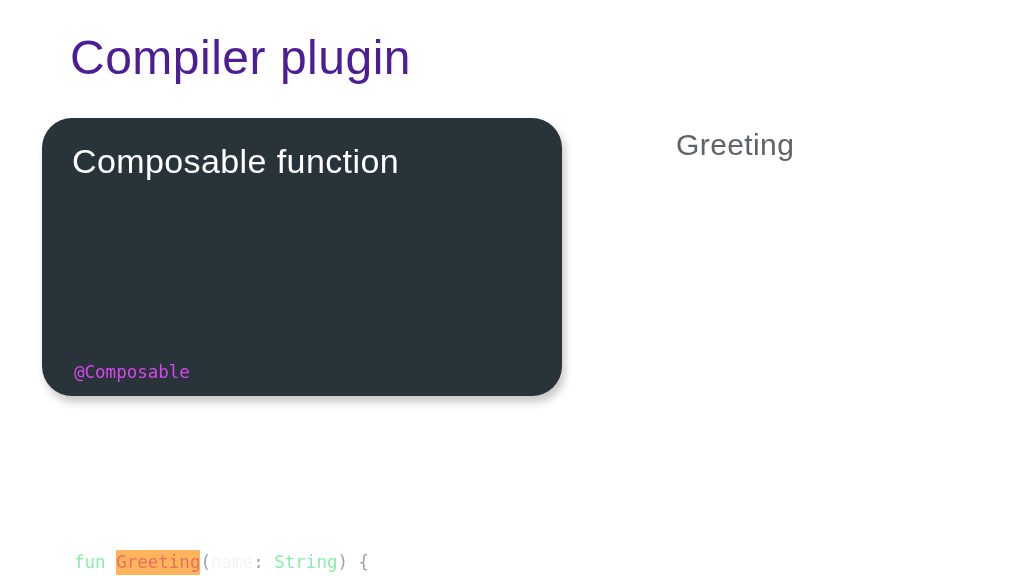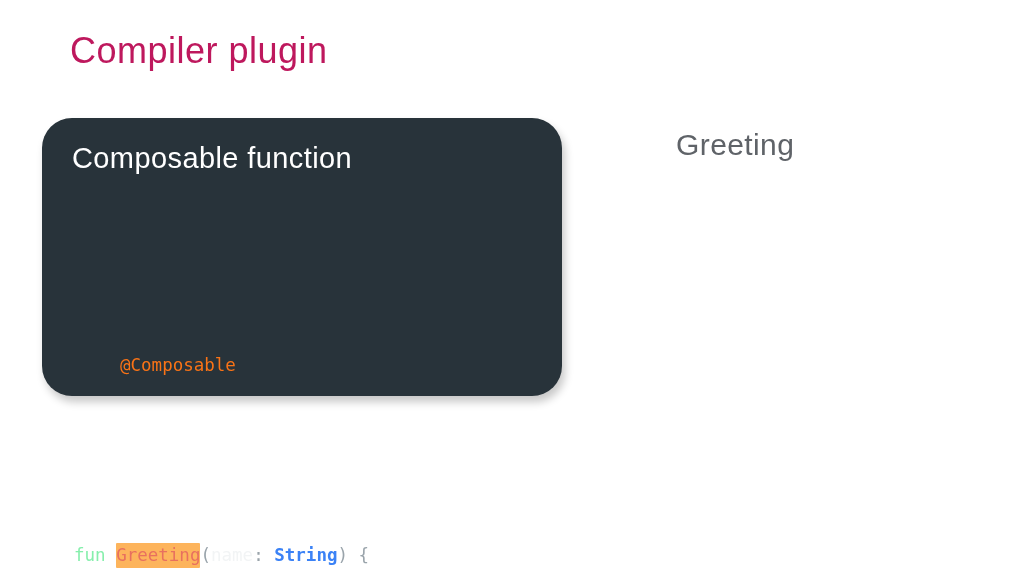"Compiler plugin" #slide-title { color: #be185d -> #4c1d95; font-size: 36px -> 48px }
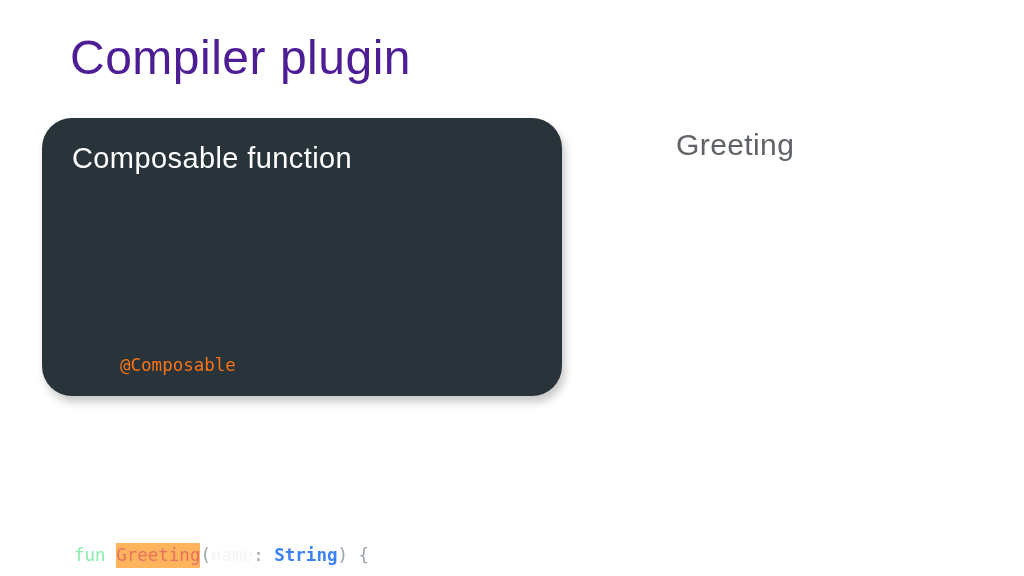"Composable function" #card-heading { font-size: 29px -> 34px }
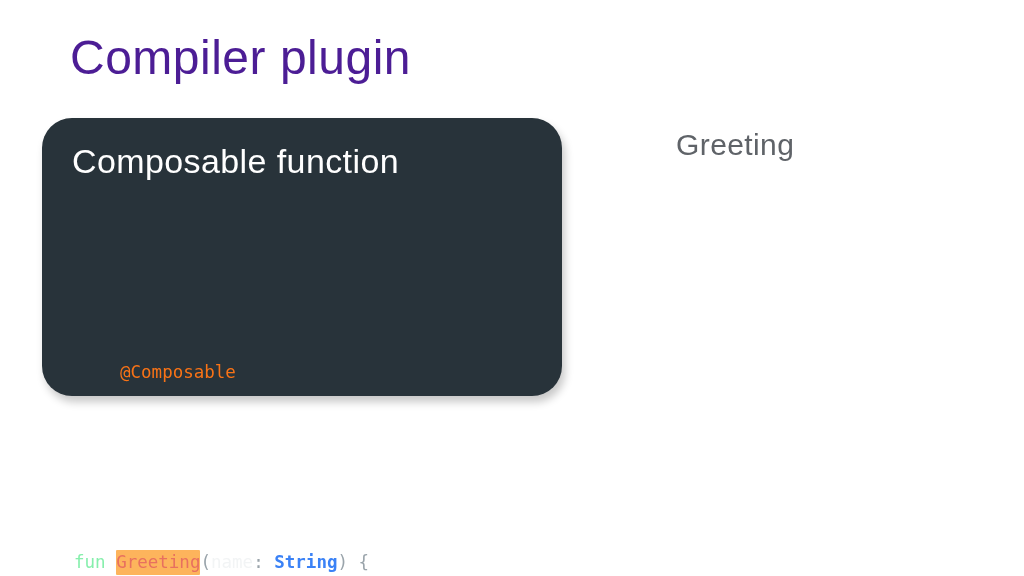"@Composable" .tok-annotation { color: #f97316 -> #d946ef; margin-left: 46px -> none }
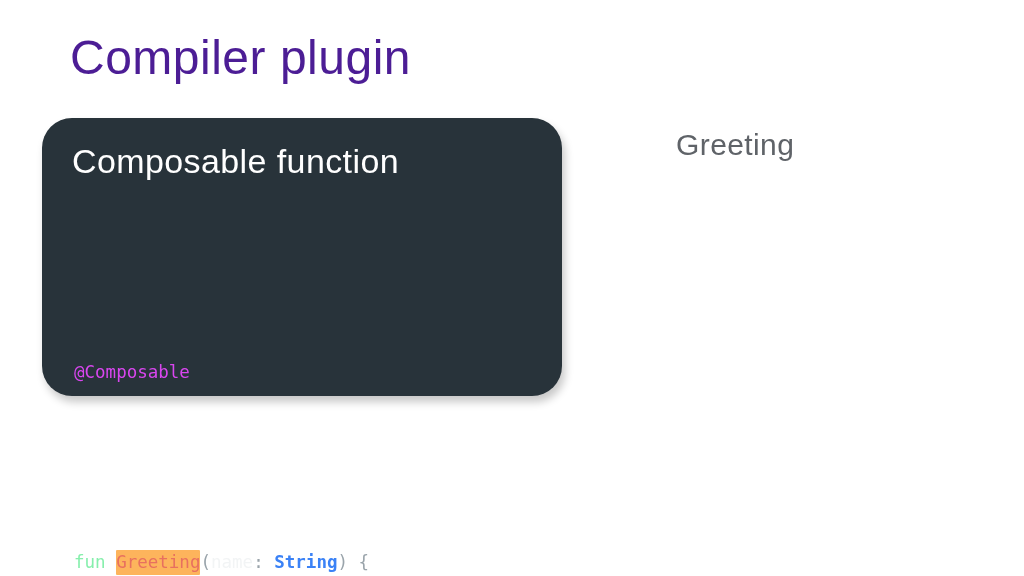"String" .tok-type { color: #3b82f6 -> #86efac; font-weight: bold -> none }
